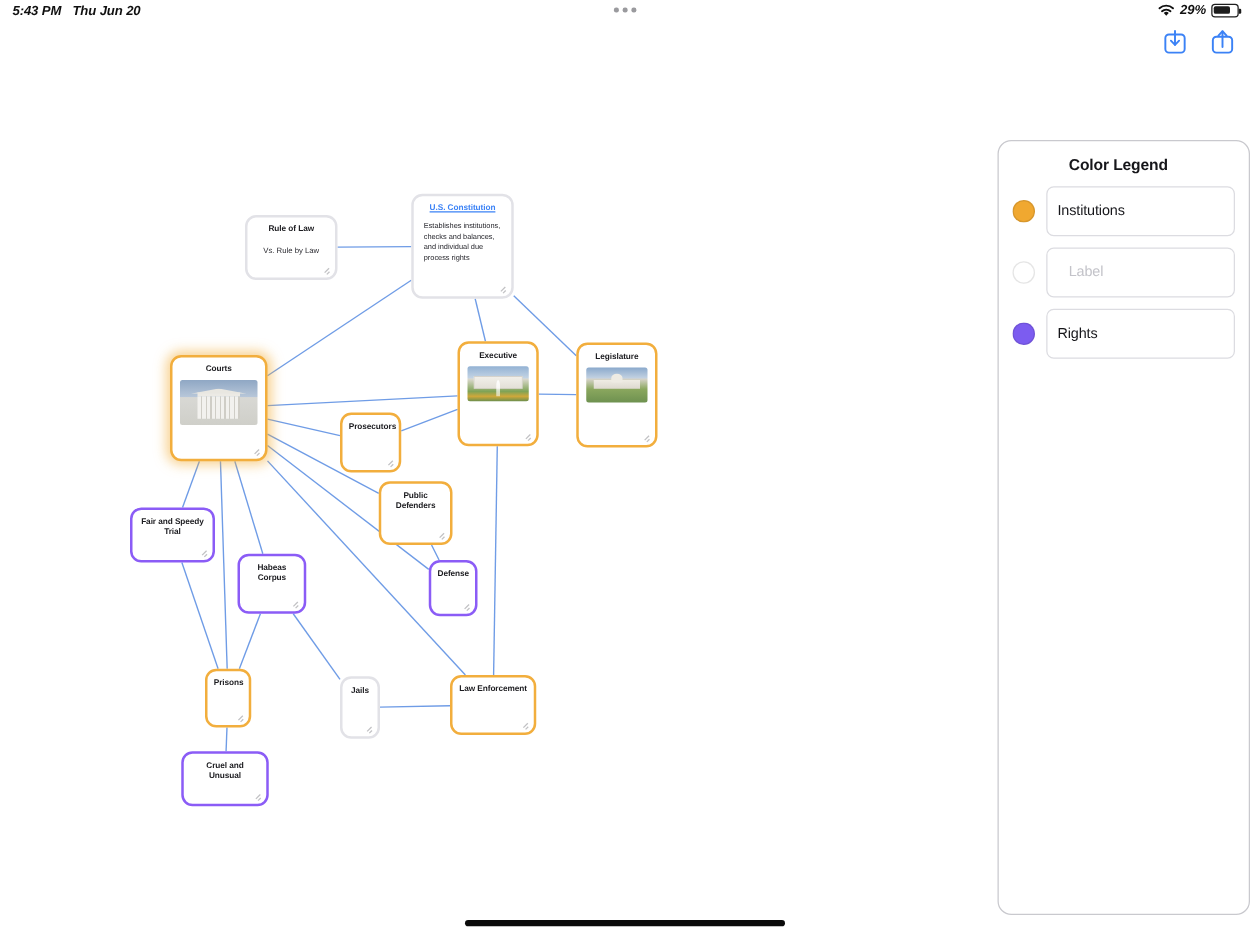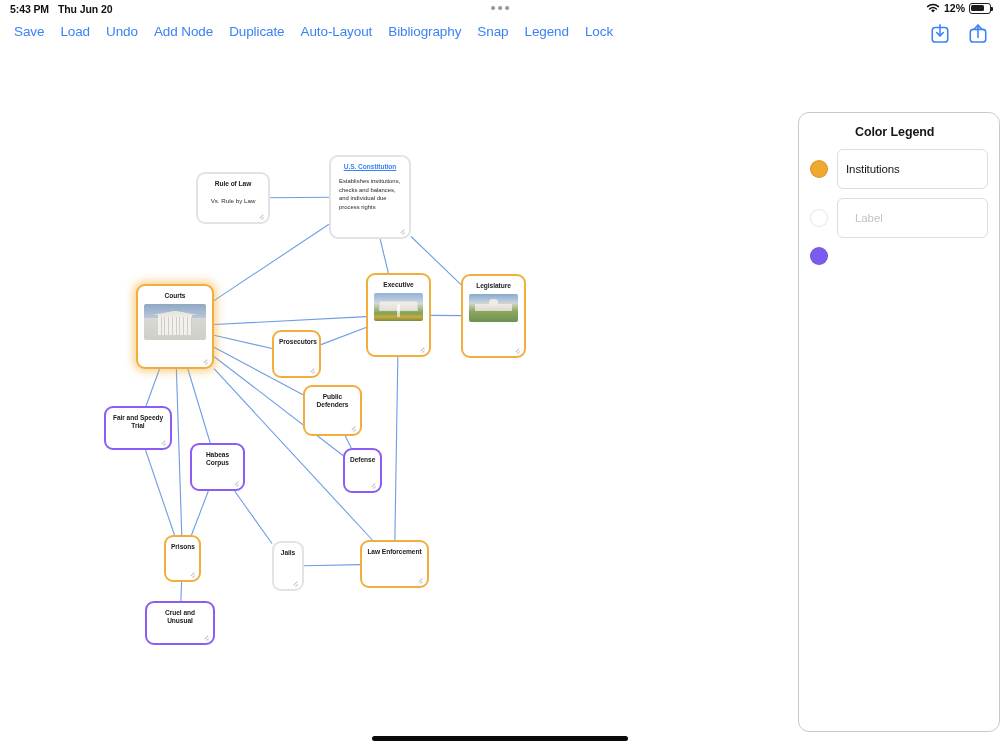"5:43 PM" .statusbar { font-style: none -> italic }
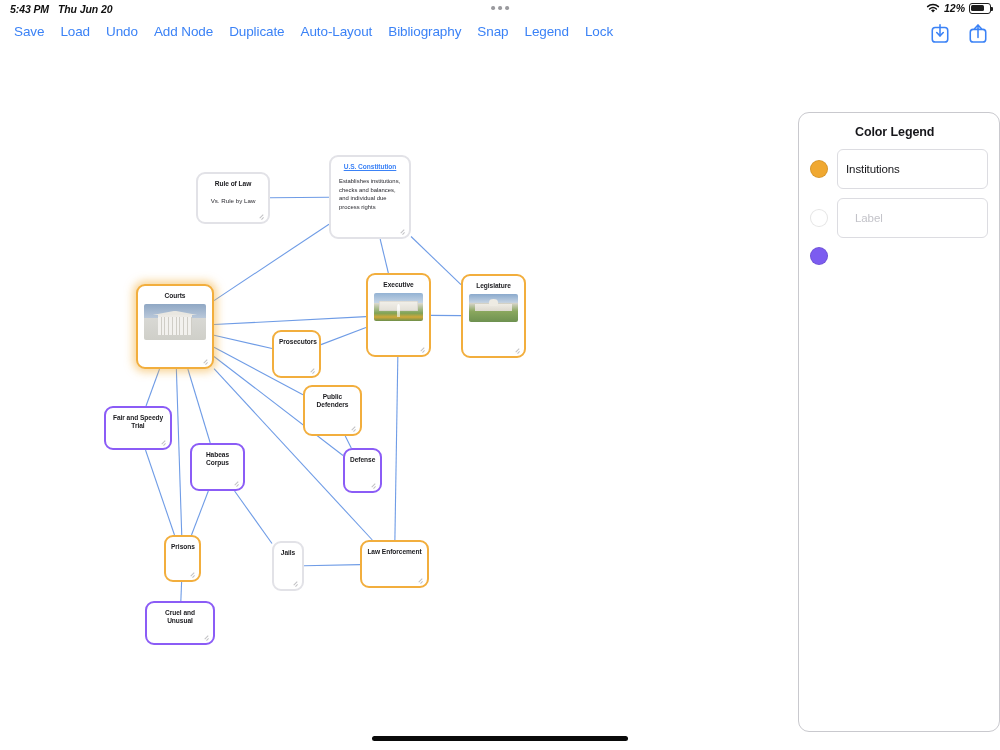"12%" span { text: 12% -> 29% }
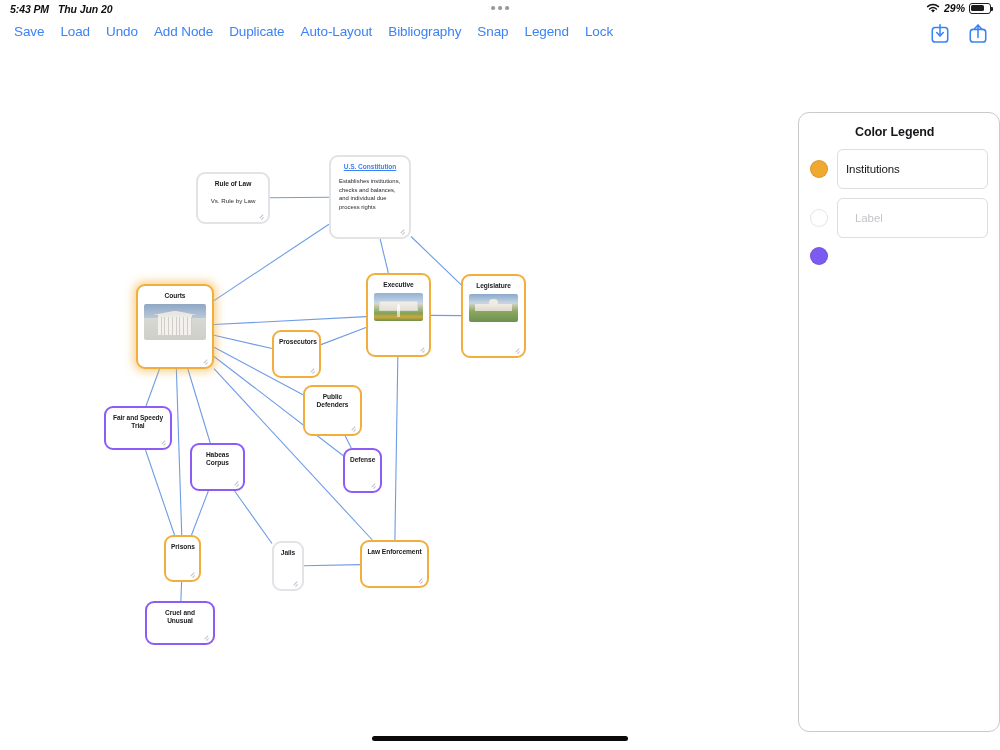"Save" div.tb-items { html: <div> <div>Save</div> <div>Load</div> <div>Undo</div> <div>Add Node</div> <div>Duplicate</div> <div>Auto-Layout</div> <div>Bibliography</div> <div>Snap</div> <div>Legend</div> <div>Lock</div> </div> -> none }
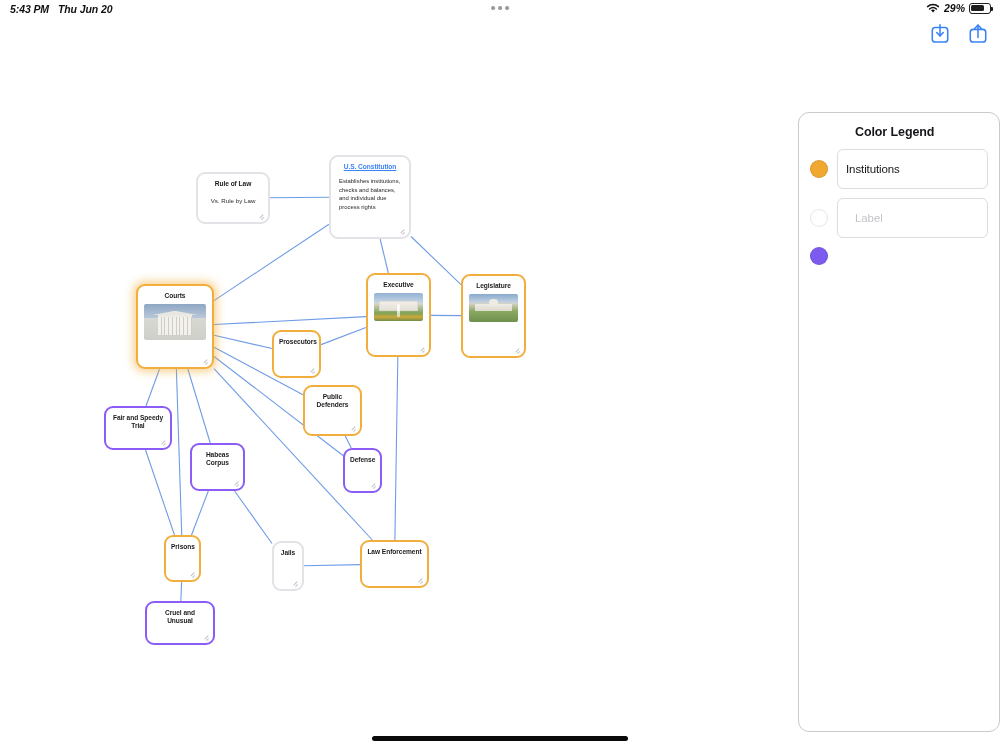"Rights" div.legend-input { html: none -> <div>Rights</div> }
